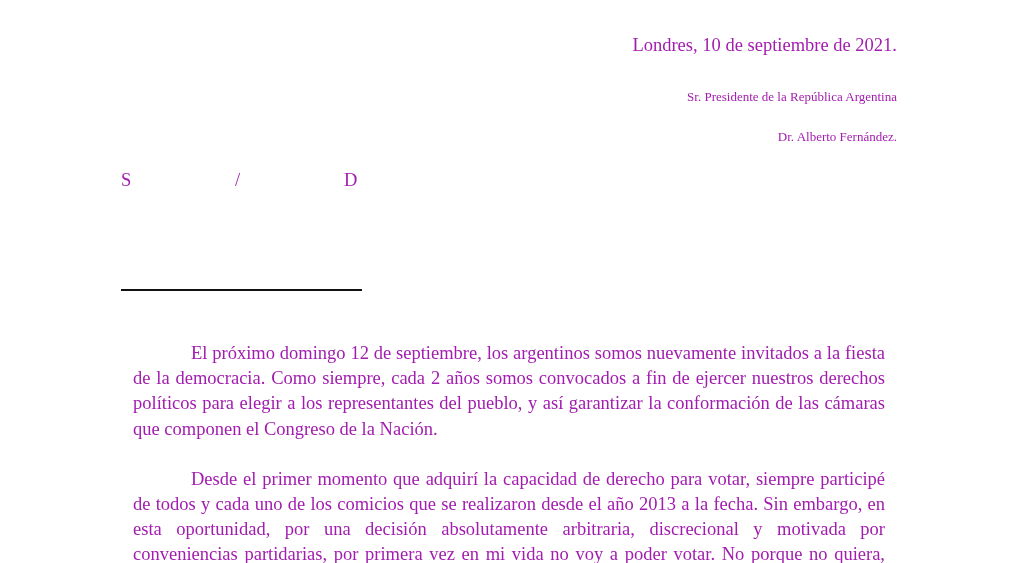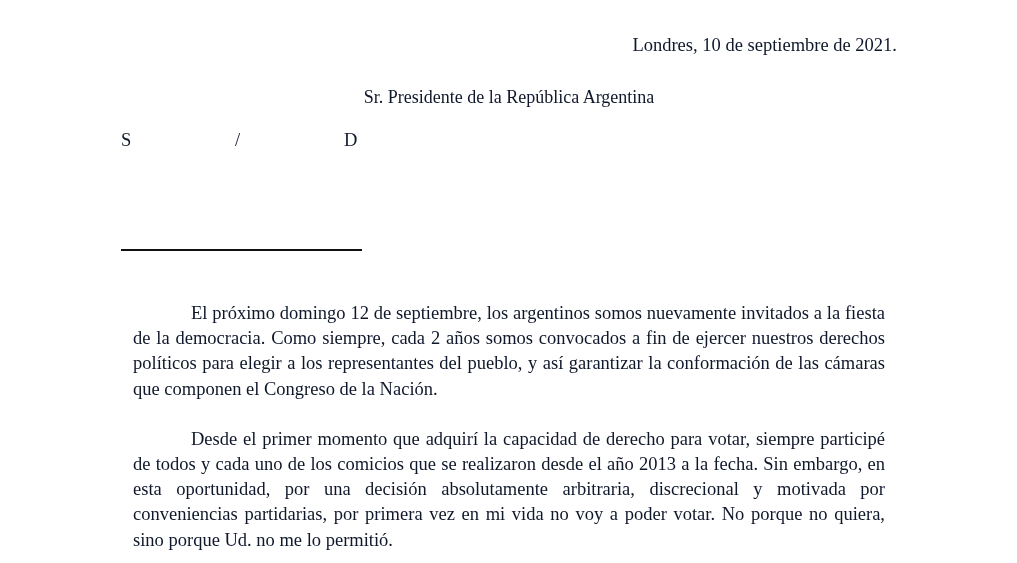"Londres, 10 de septiembre de" .page { color: #0f172a -> #a21caf }
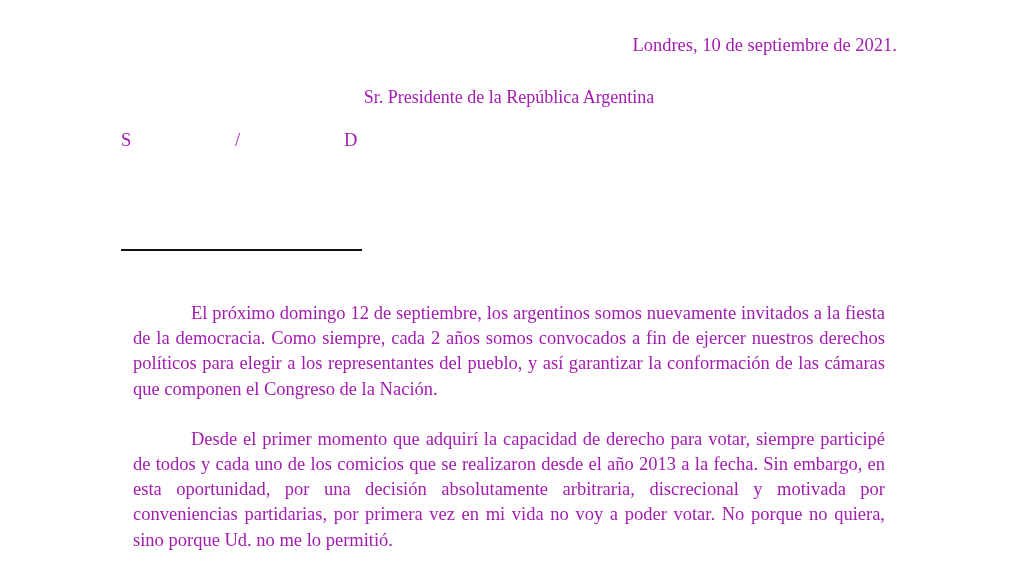"Sr. Presidente de la República" .addressee-line { font-size: 18px -> 13px; text-align: center -> right }
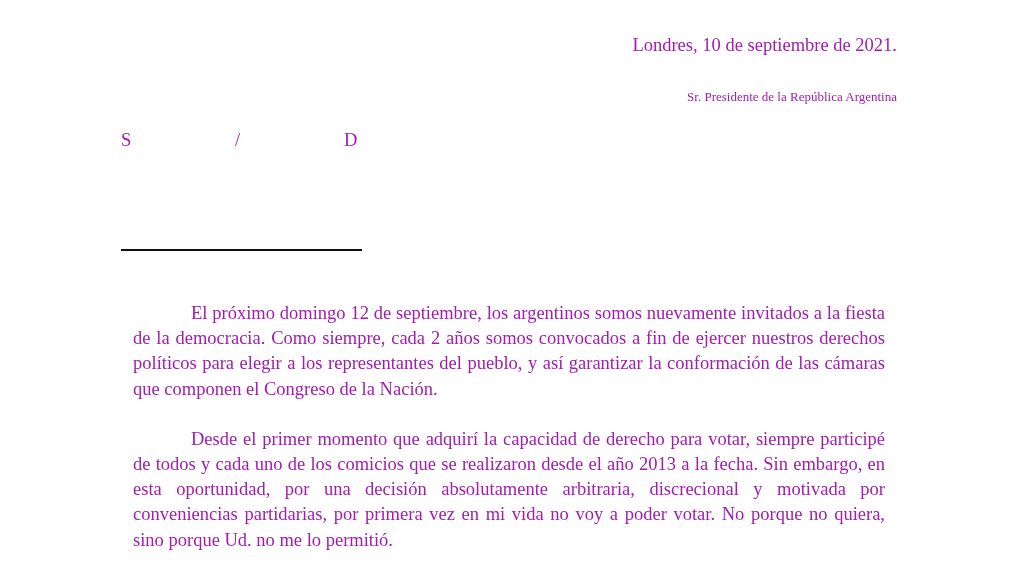"Dr. Alberto Fernández." div.addressee-line { html: none -> <div>Dr. Alberto Fernández.</div> }
